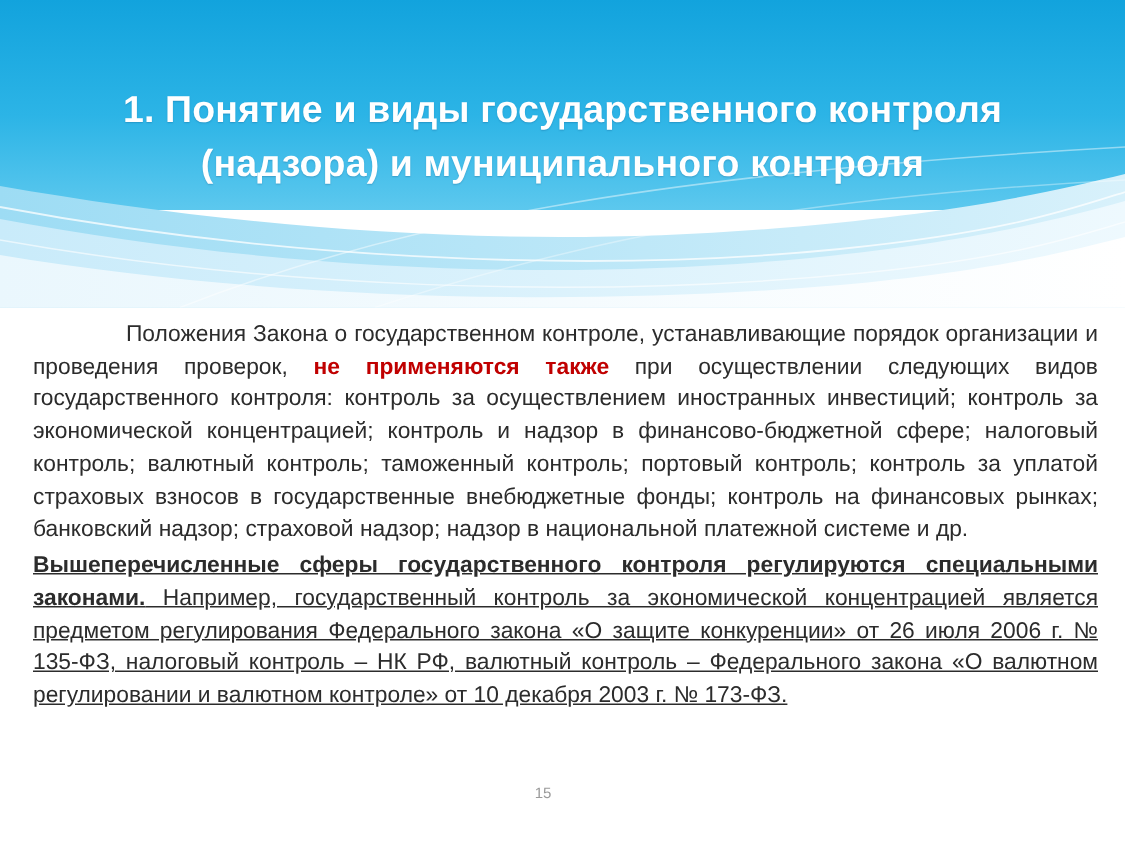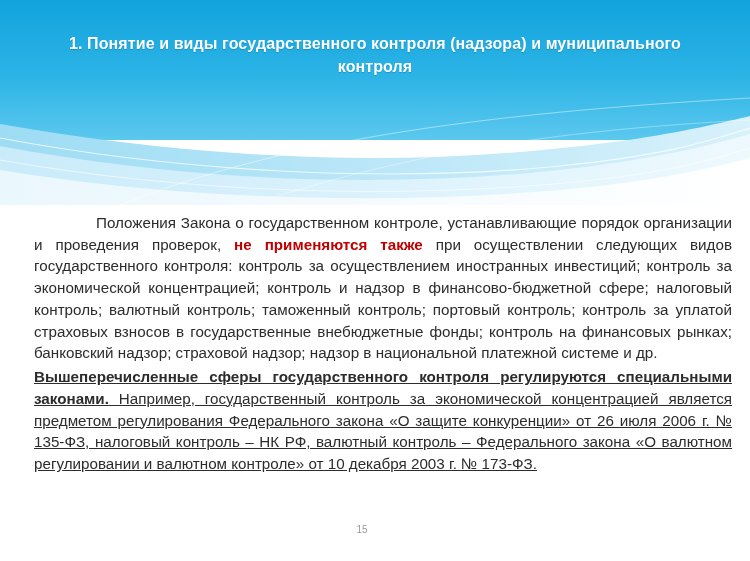"1. Понятие и виды государственного" .title { font-size: 16px -> 25px; top: 32px -> 55px }
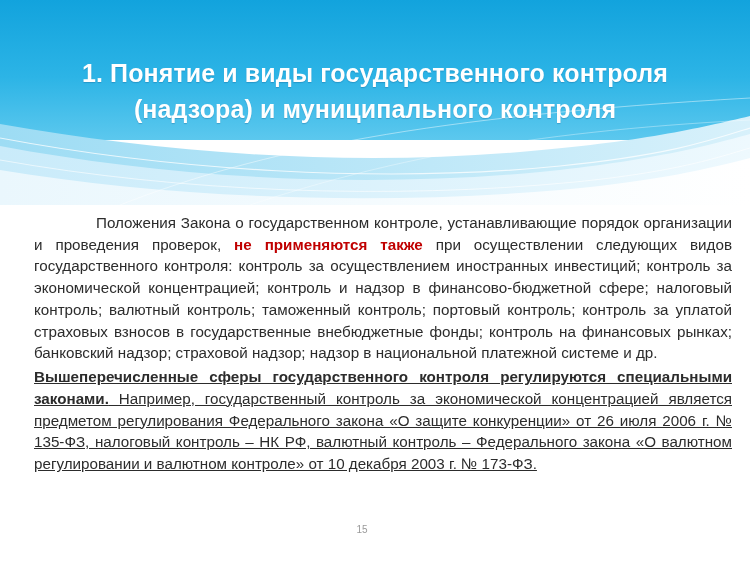"Положения Закона о государственном" .para { margin: 0 0 0 16px -> 0 0 0 4px }
